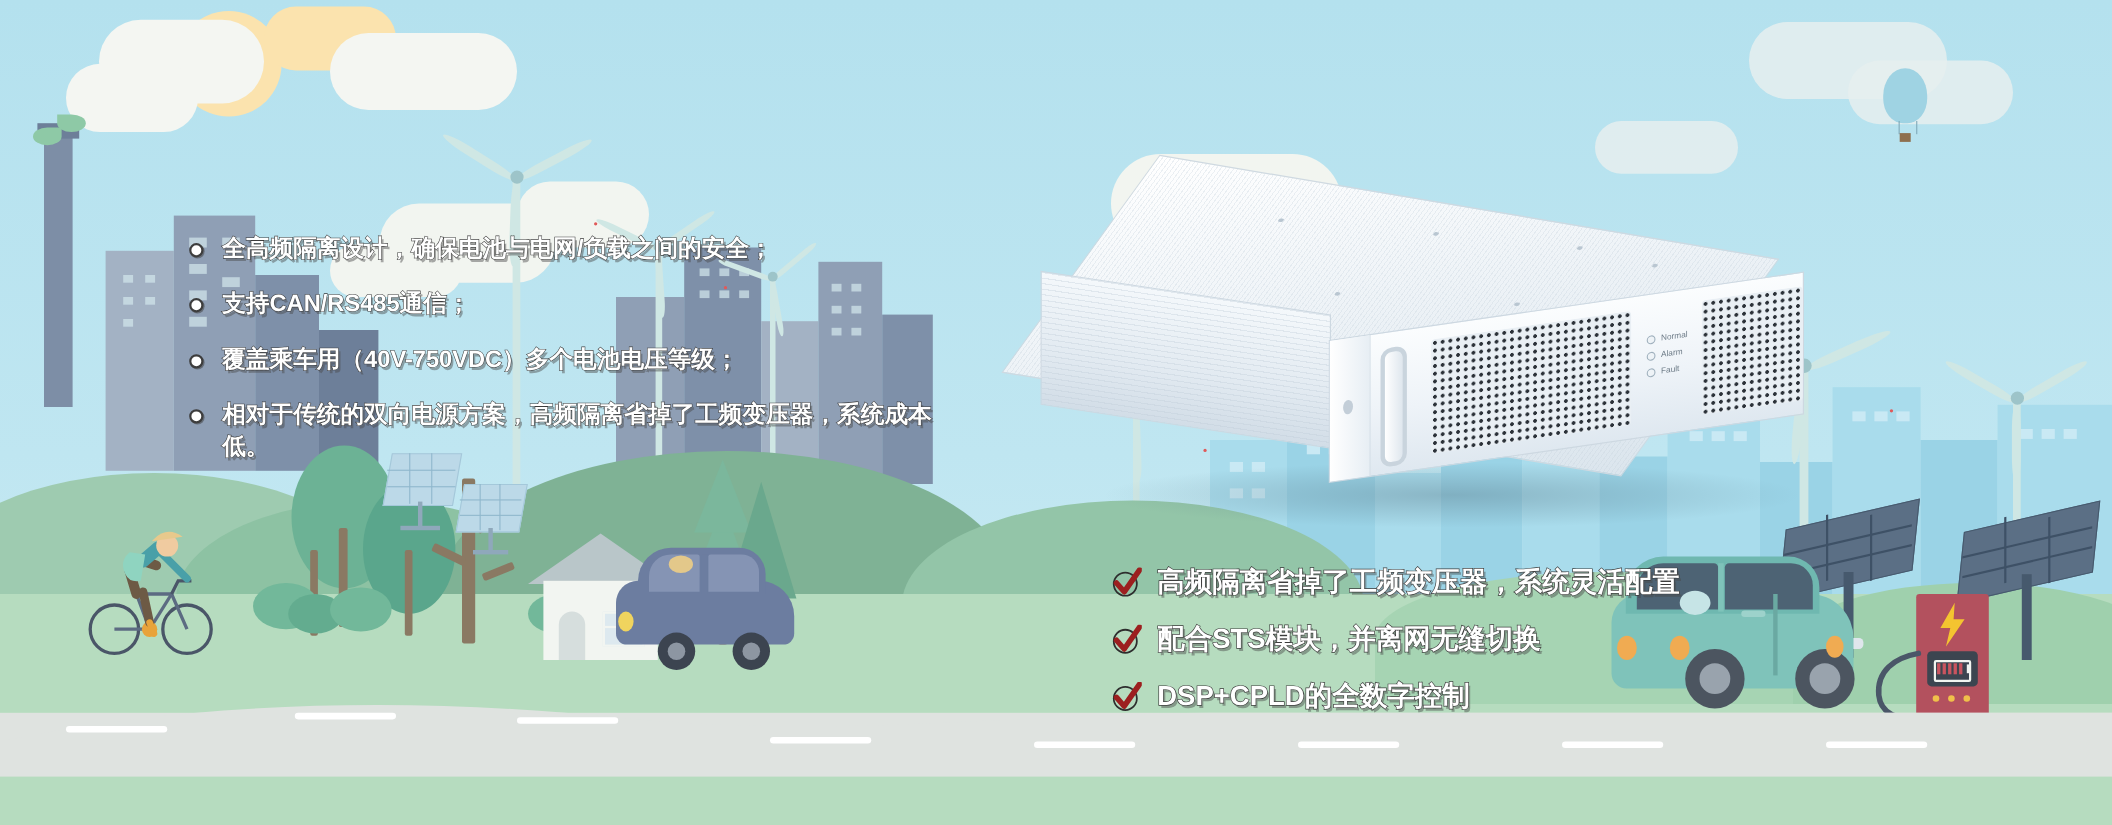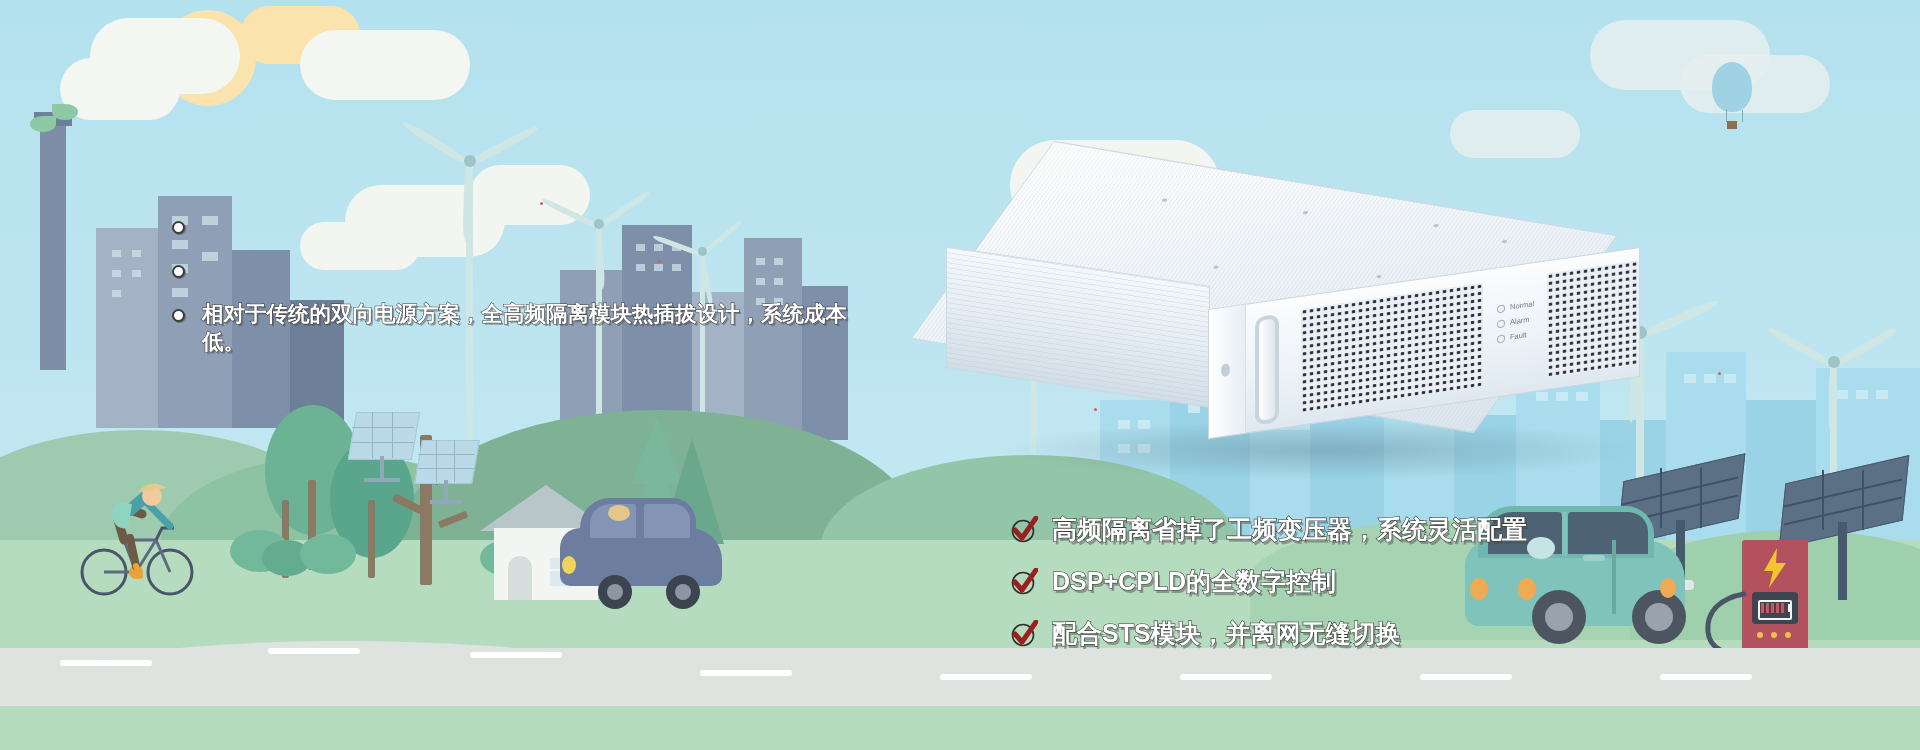"全高频隔离设计，确保电池与电网/负载之间的安全；" div.bullet { html: none -> <div> <span></span> <span>全高频隔离设计，确保电池与电网/负载之间的安全；</span> </div> }
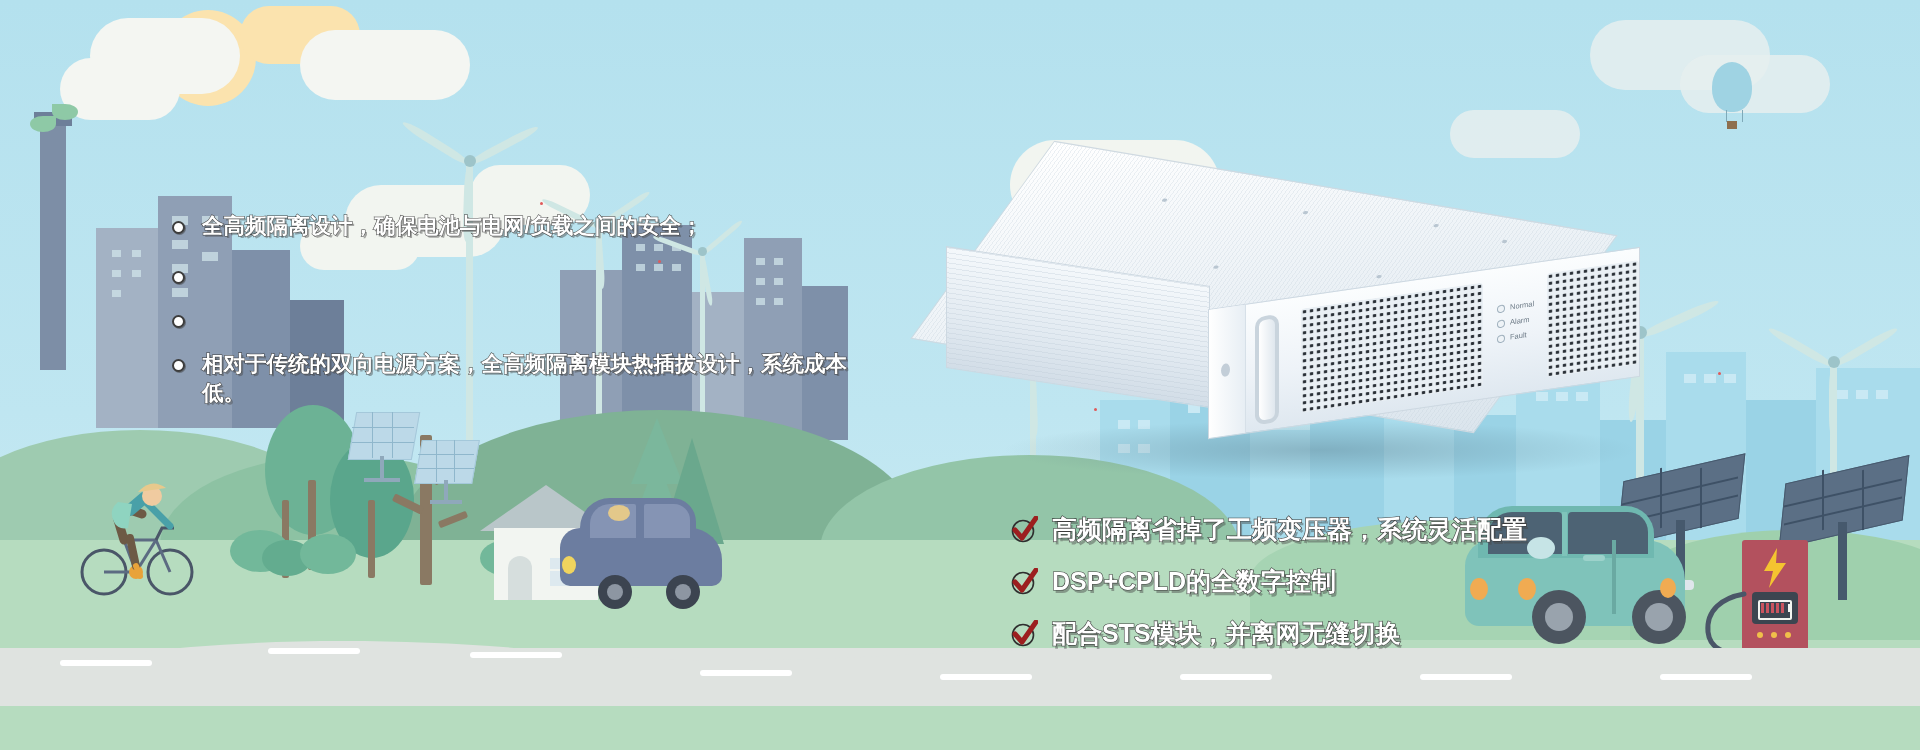"支持CAN/RS485通信；" span.txt { html: none -> <span>支持CAN/RS485通信；</span> }
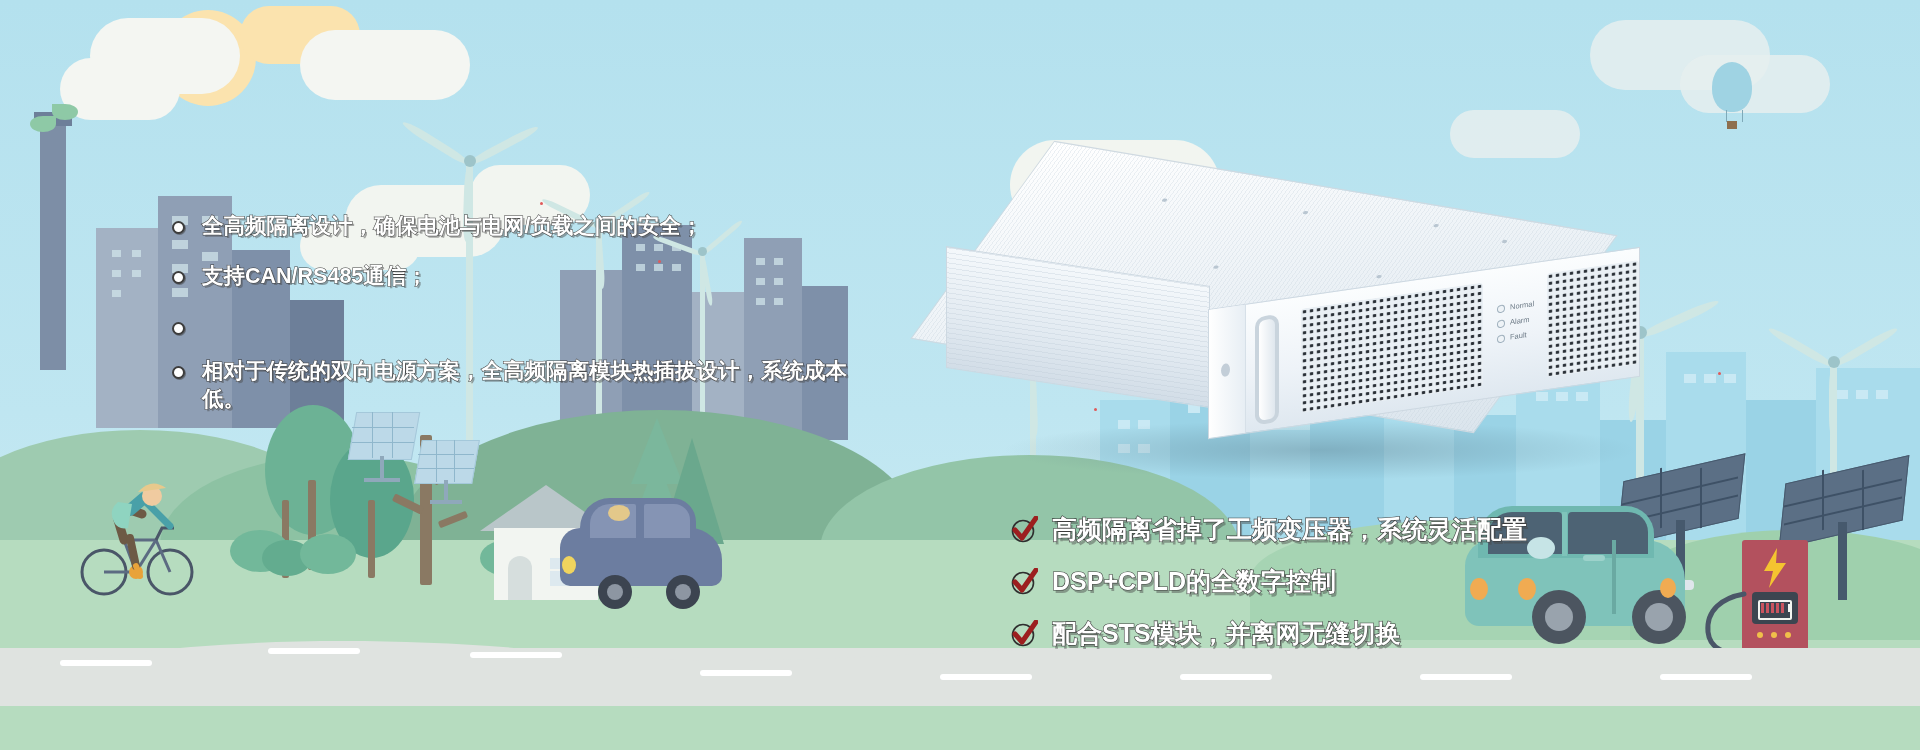"覆盖乘车用（40V-750VDC）多个电池电压等级；" span.txt { html: none -> <span>覆盖乘车用（40V-750VDC）多个电池电压等级；</span> }
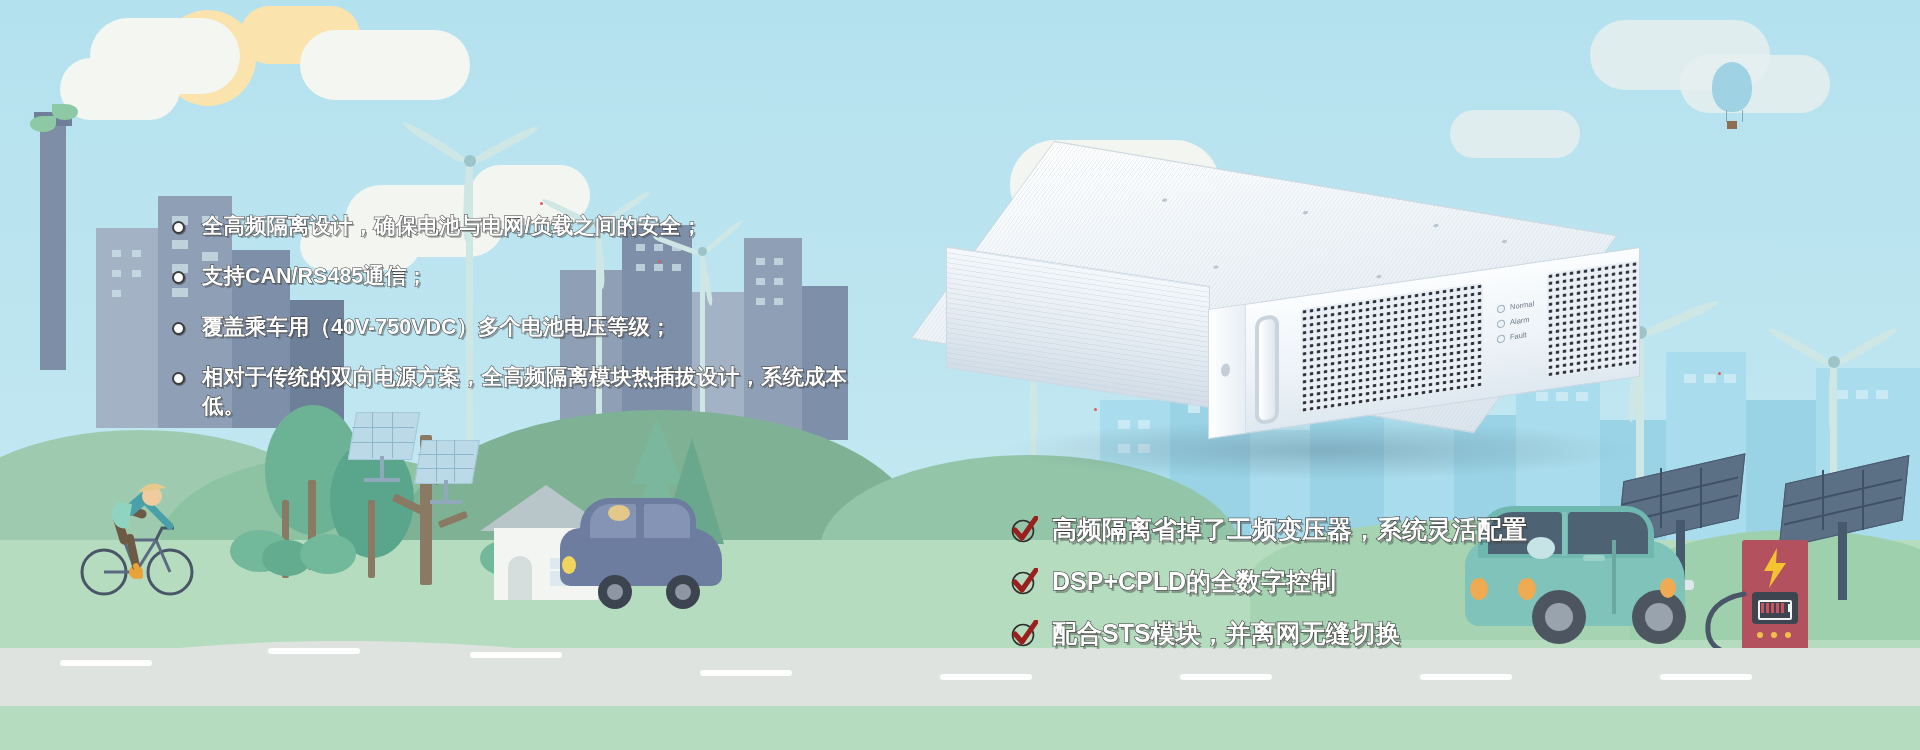"相对于传统的双向电源方案，全高频隔离模块热插拔设计，系统成本低。" span.txt { text: 全高频隔离模块热插拔设计 -> 高频隔离省掉了工频变压器 }
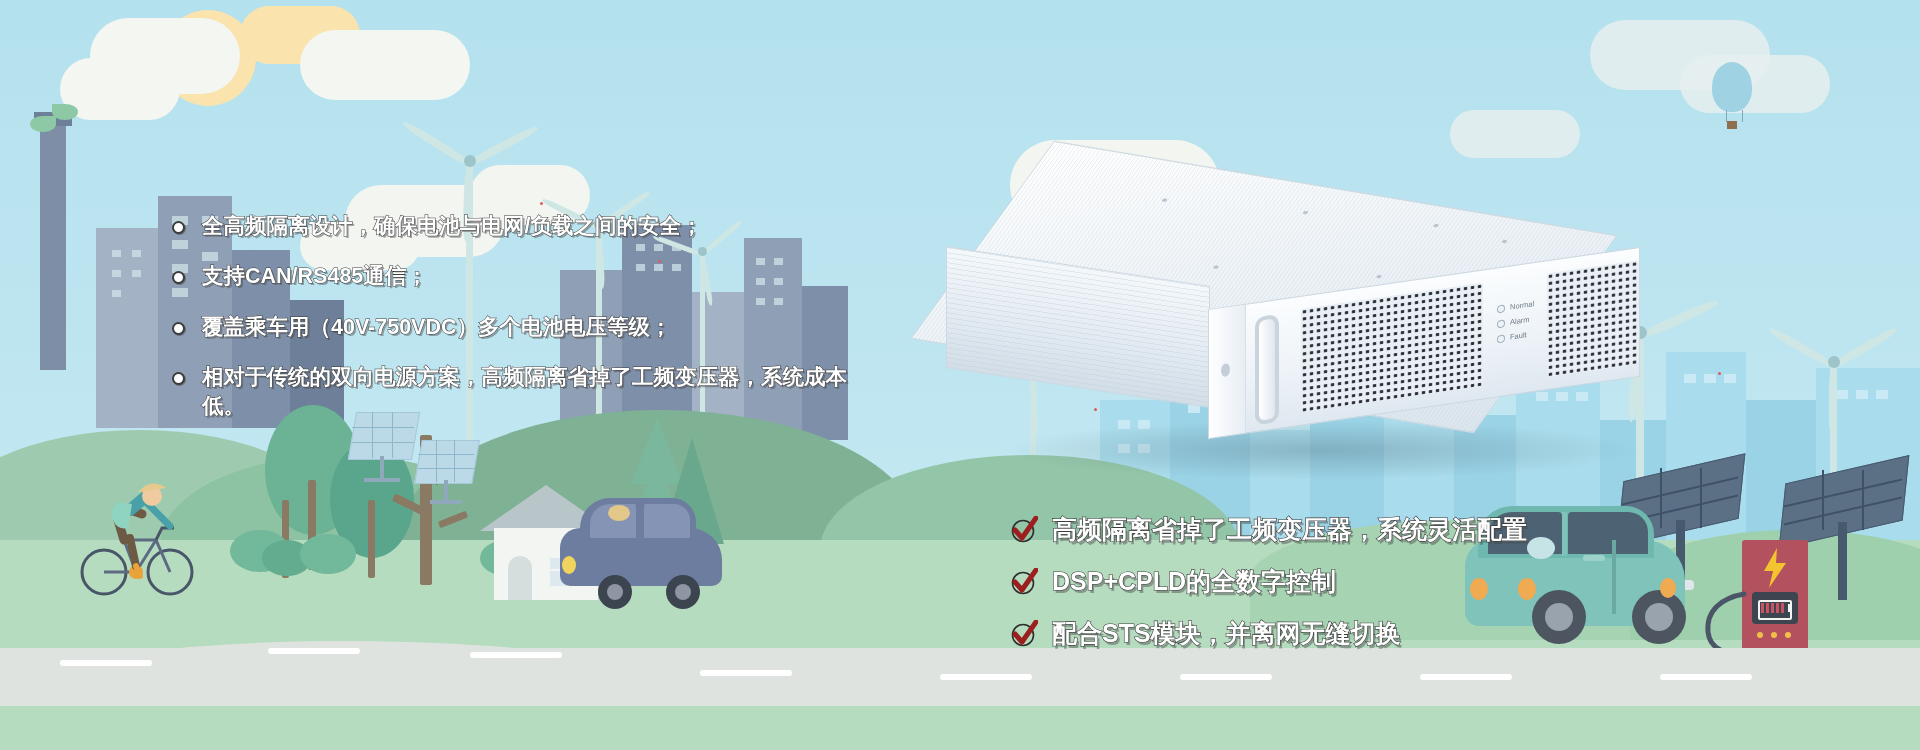"DSP+CPLD的全数字控制" div.chk { order: before "配合STS模块，并离网无缝切换" -> after "配合STS模块，并离网无缝切换" }
